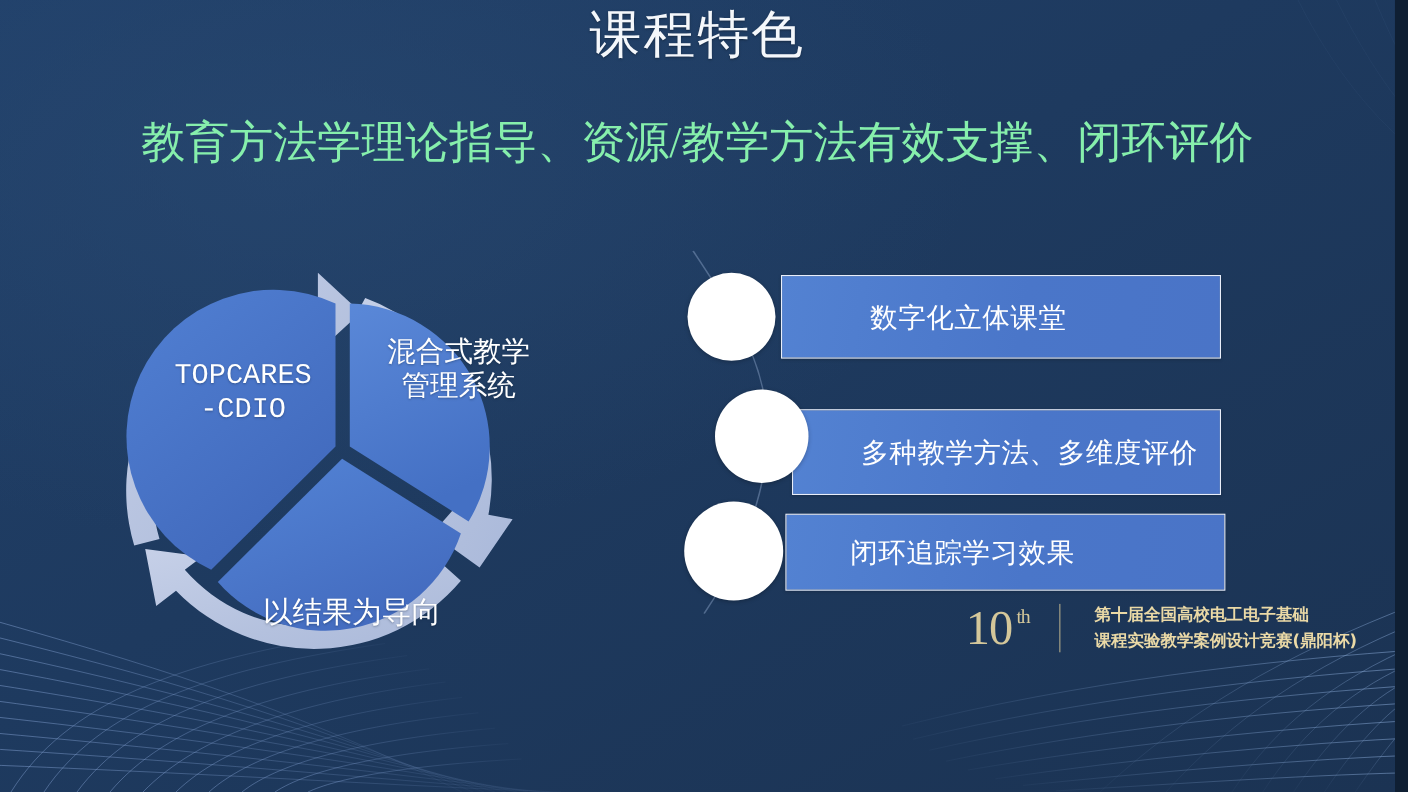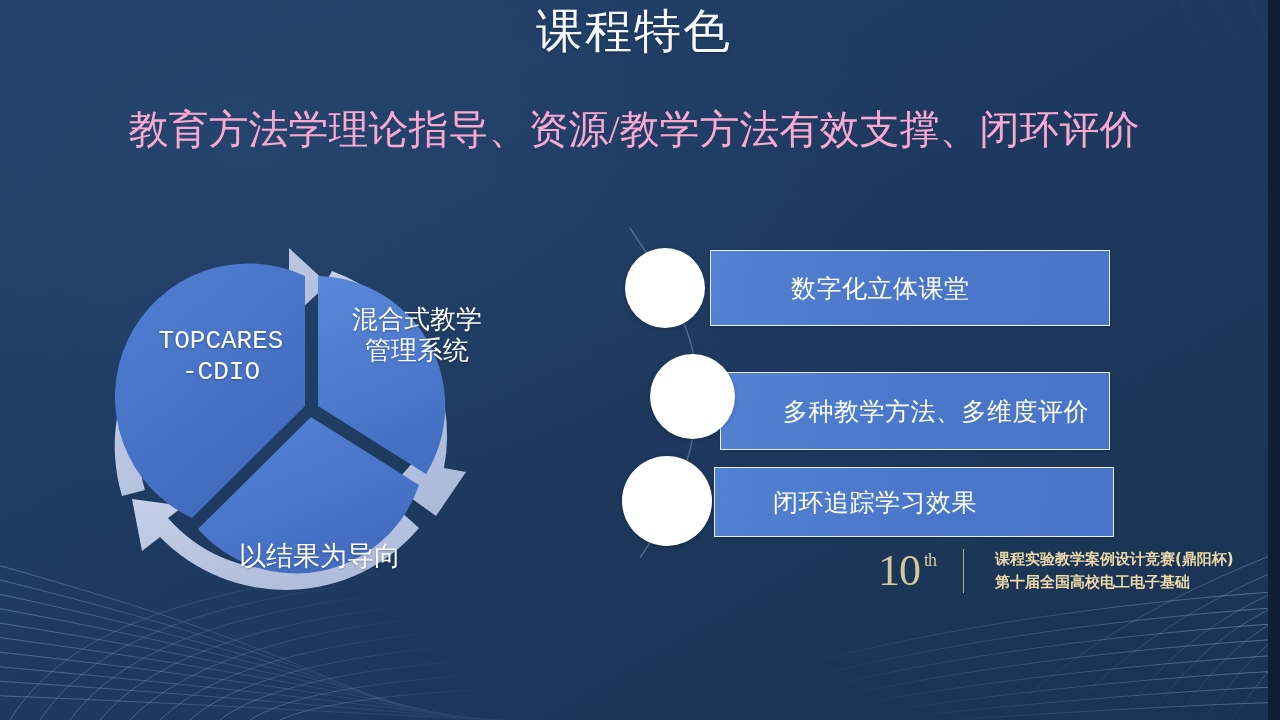"教育方法学理论指导、资源/教学方法有效支撑、闭环评价" .slide-subtitle { color: #f9a8d4 -> #86efac }
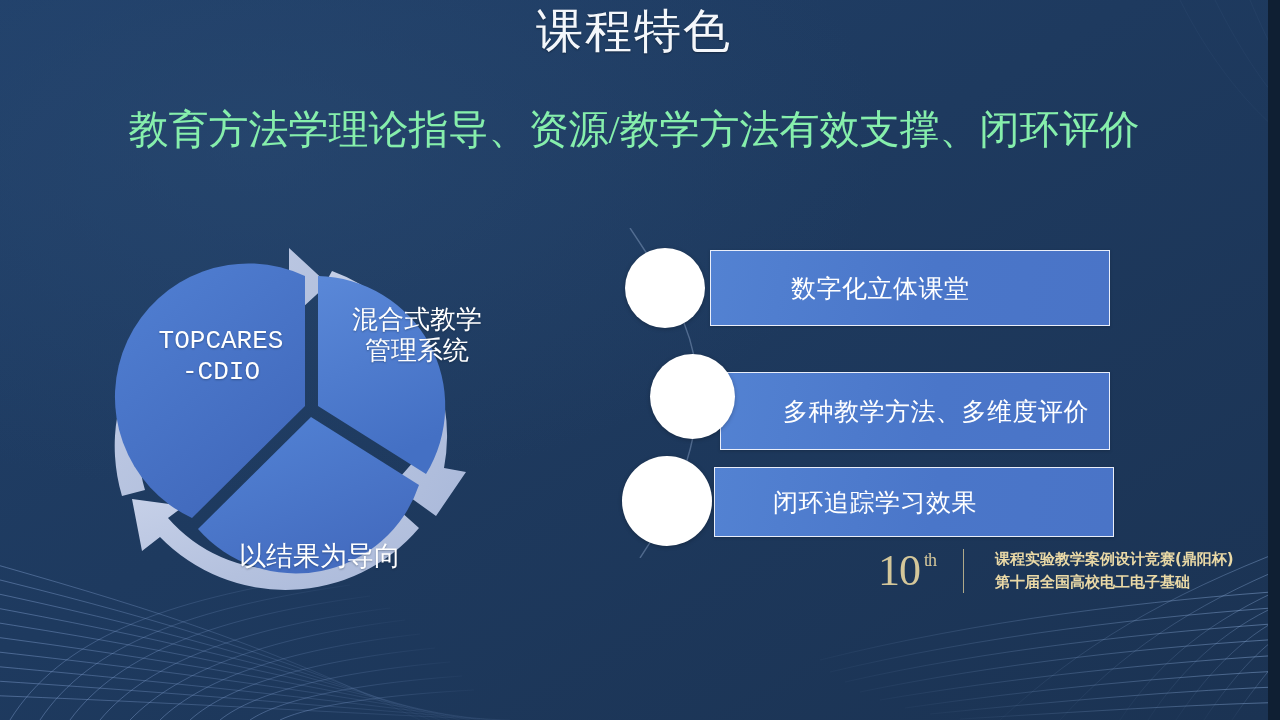"课程实验教学案例设计竞赛(鼎阳杯)" div { order: before "第十届全国高校电工电子基础" -> after "第十届全国高校电工电子基础" }
